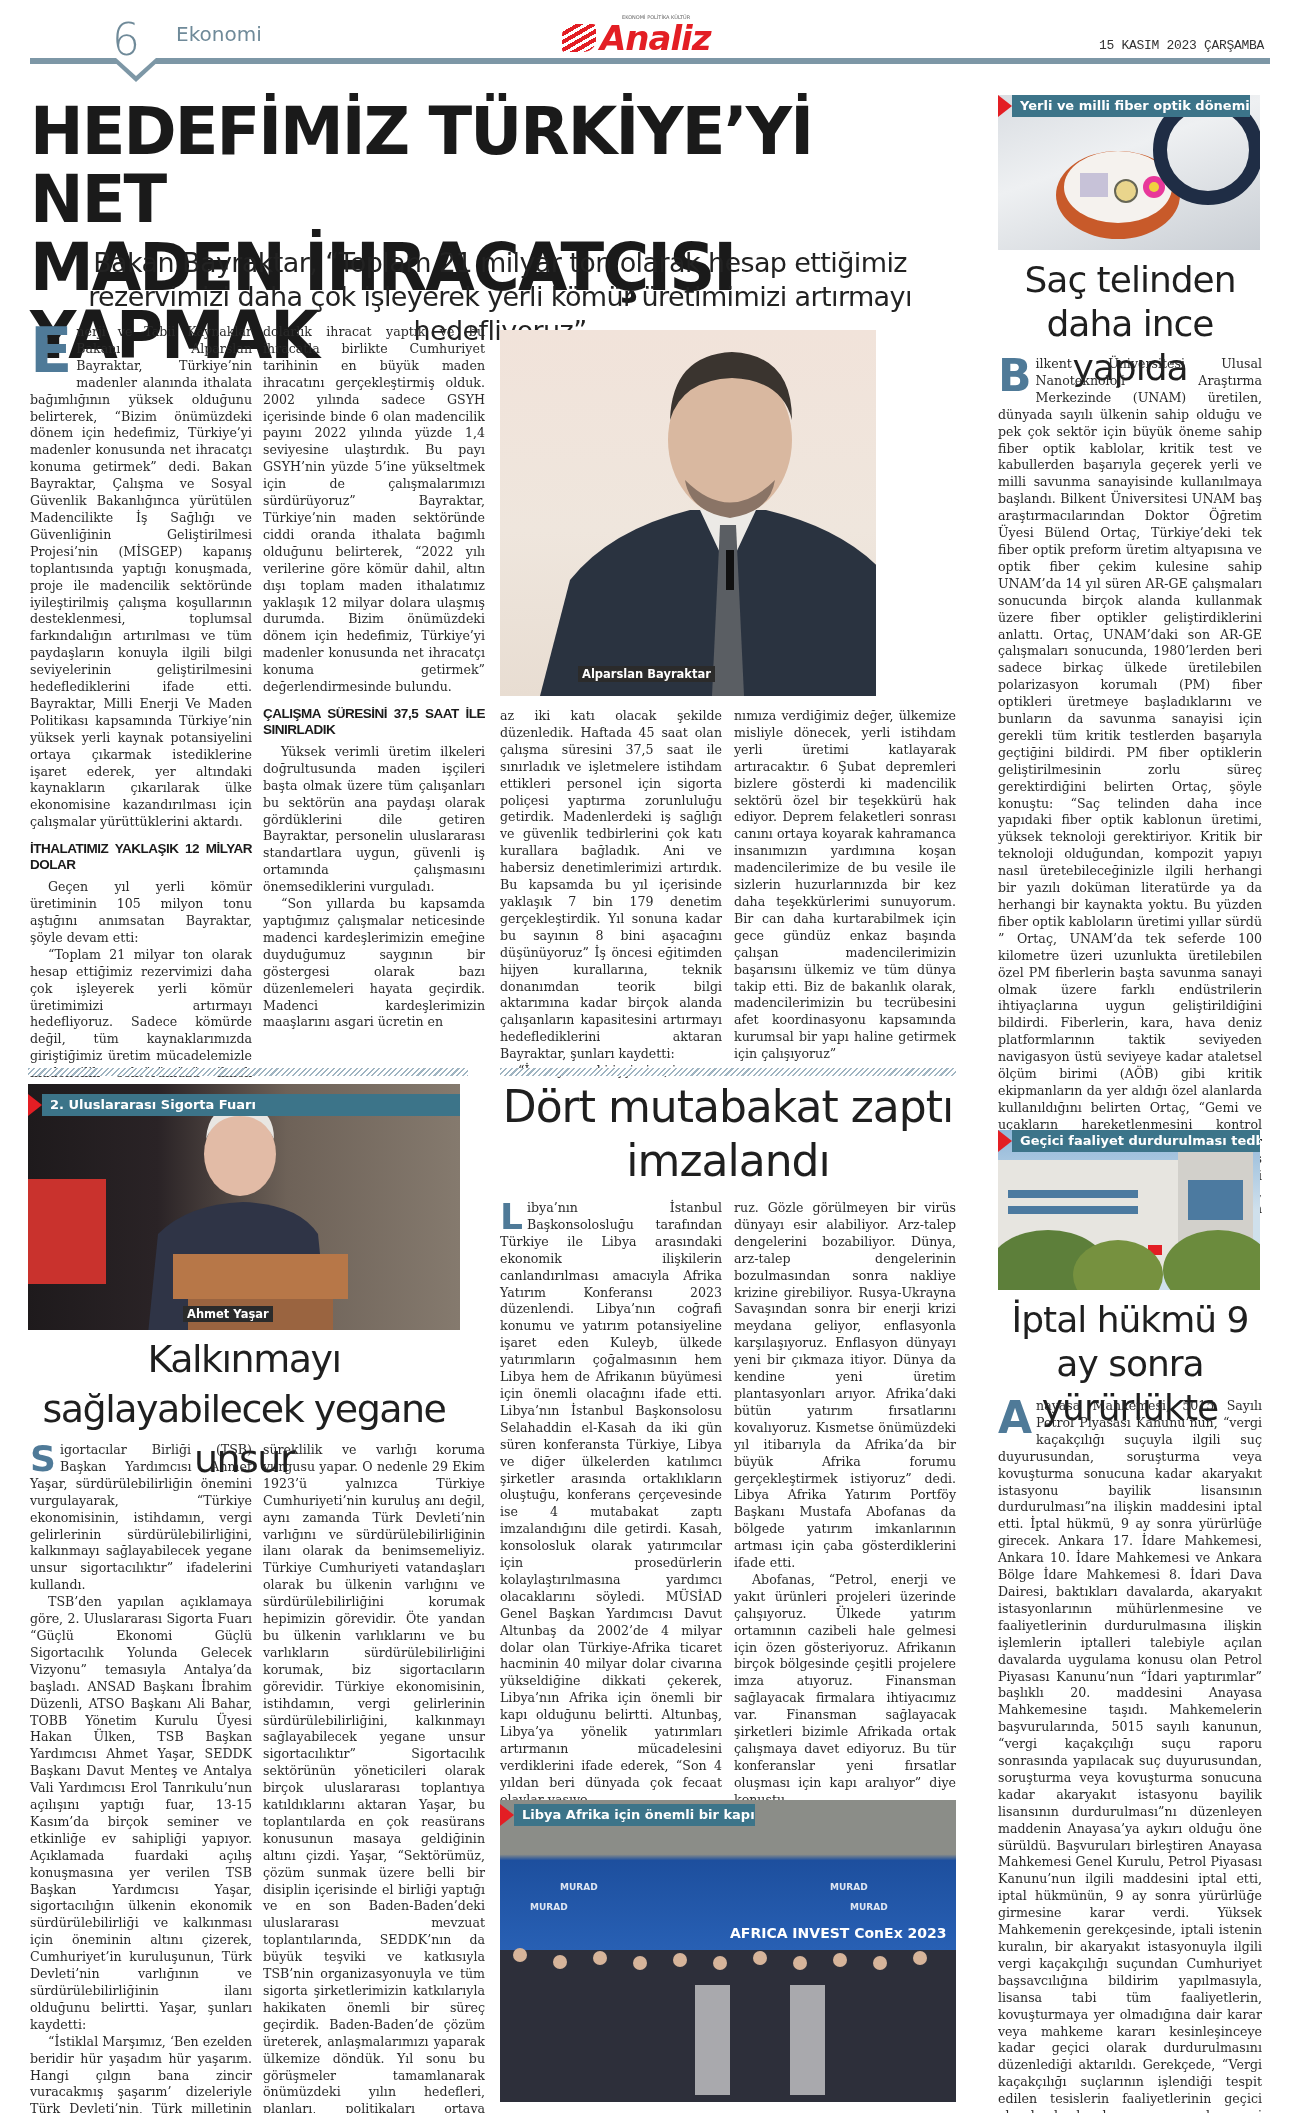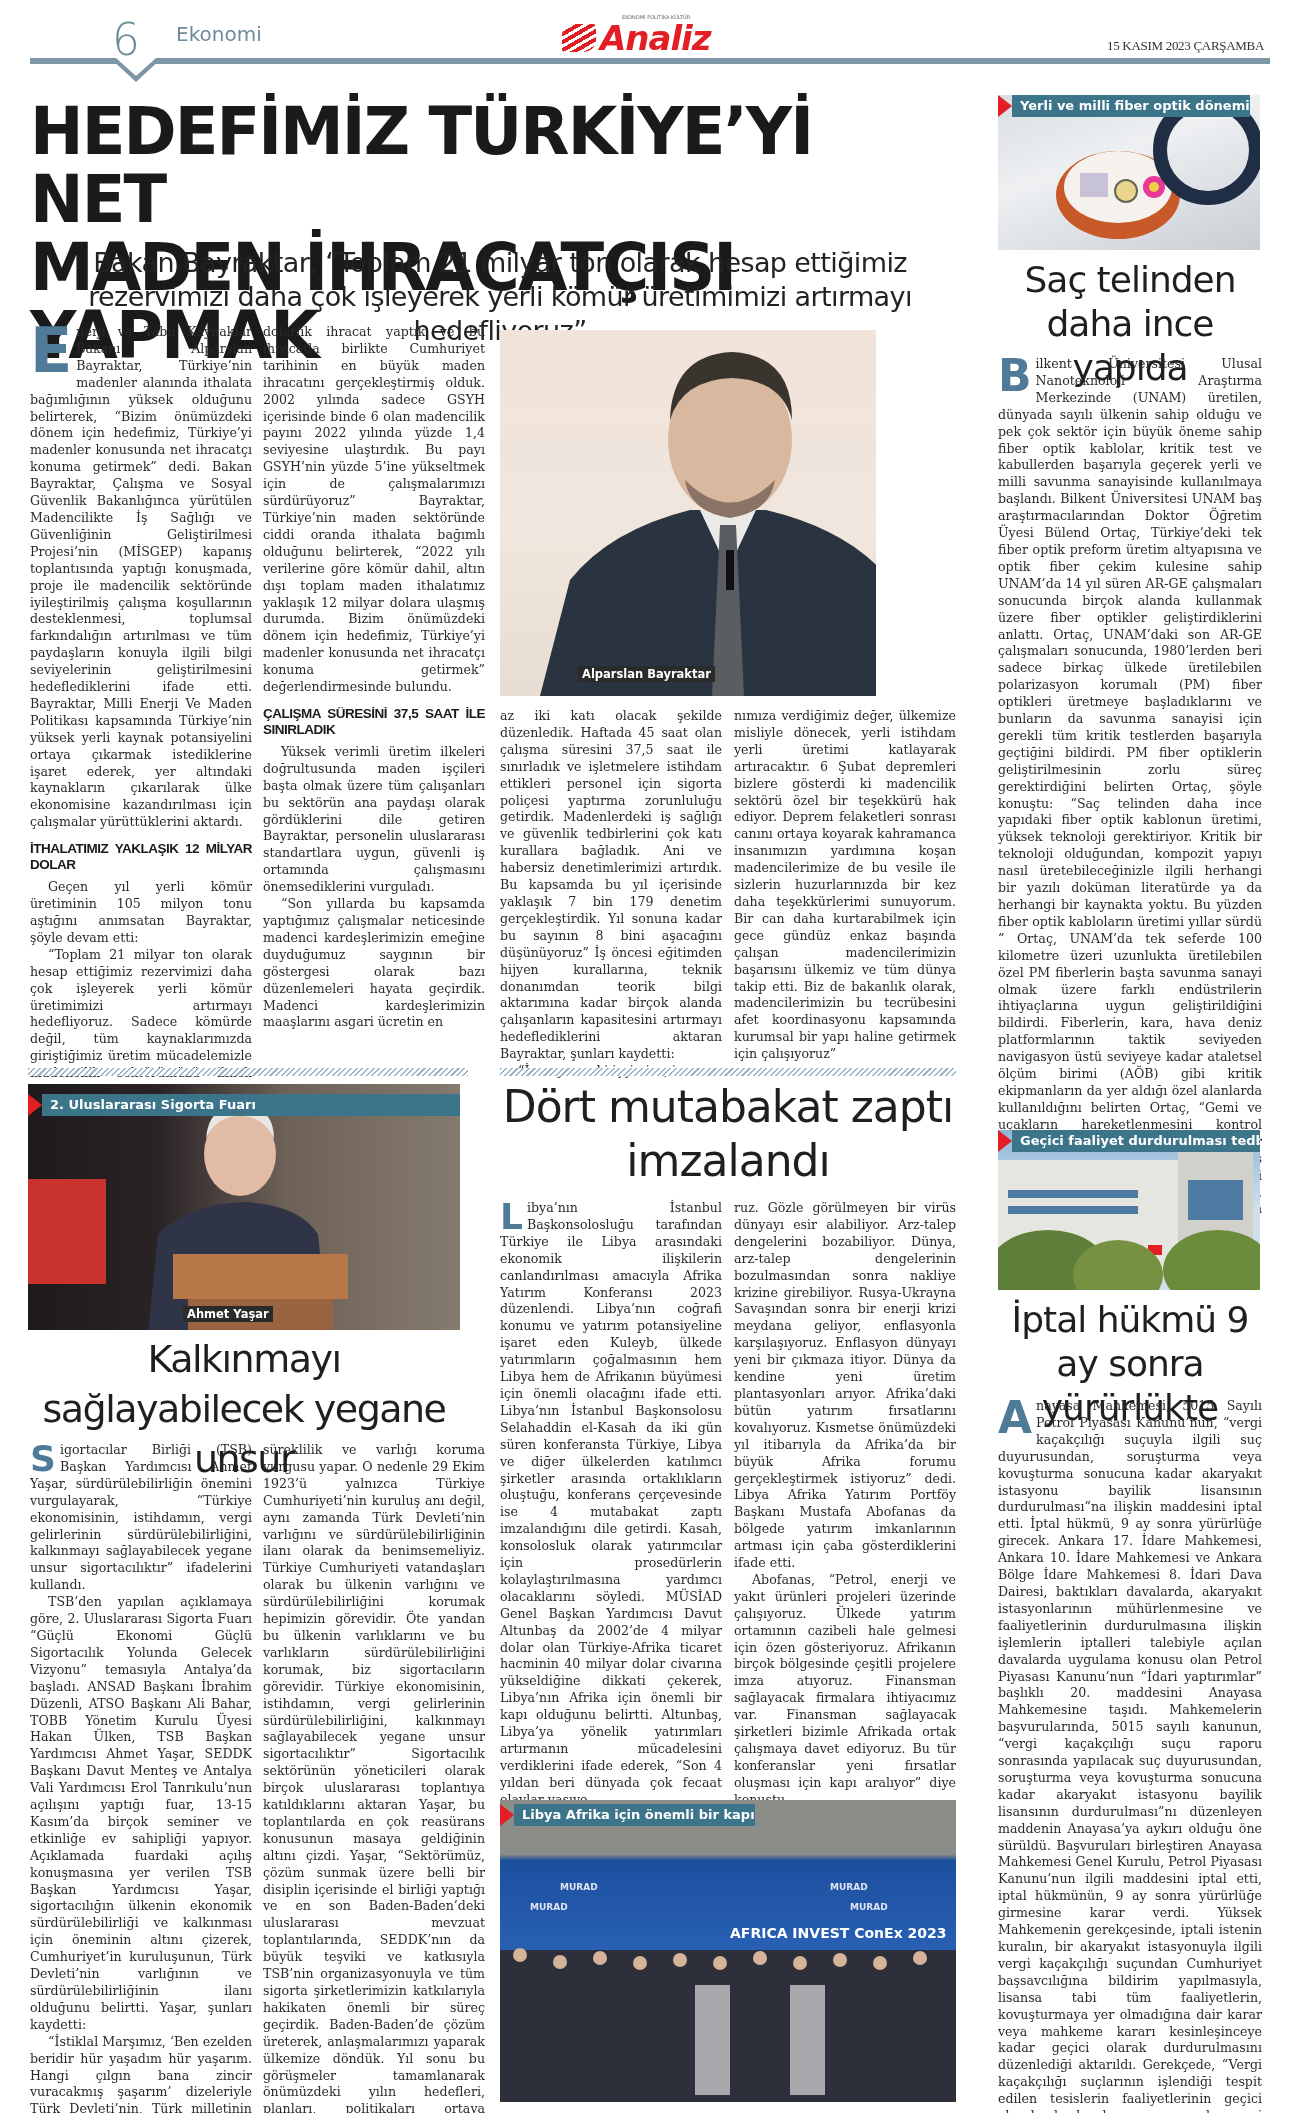"15 KASIM 2023 ÇARŞAMBA" .hdr-date { font-family: Liberation Serif, serif -> Liberation Mono, monospace }
